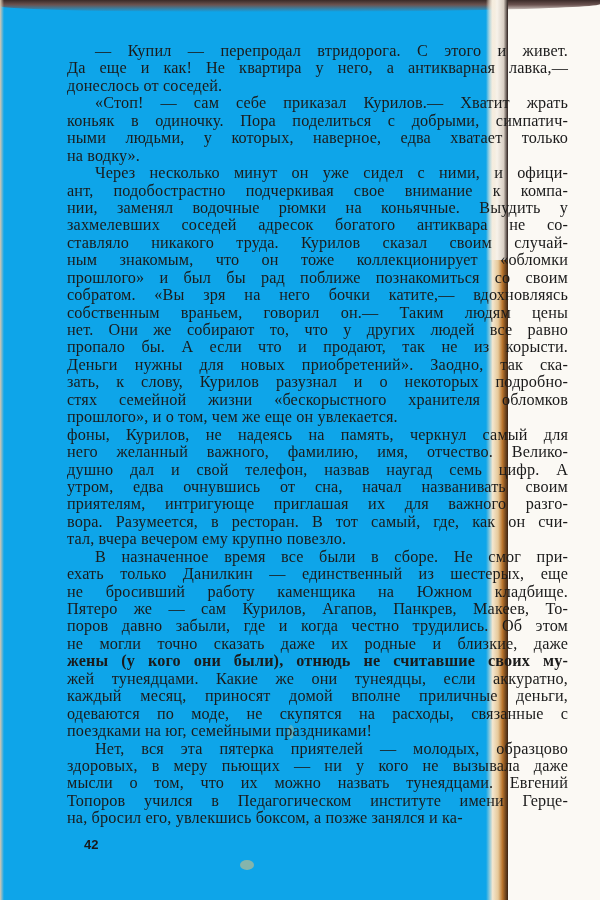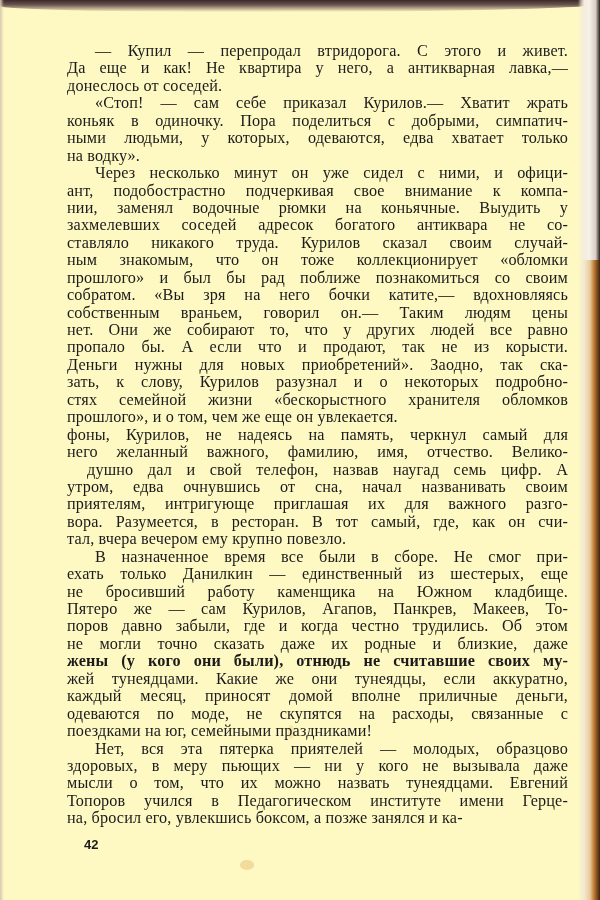"— Купил — перепродал втридорога." .page { background: #fef9c3 -> #0ea5e9; width: 600px -> 508px }
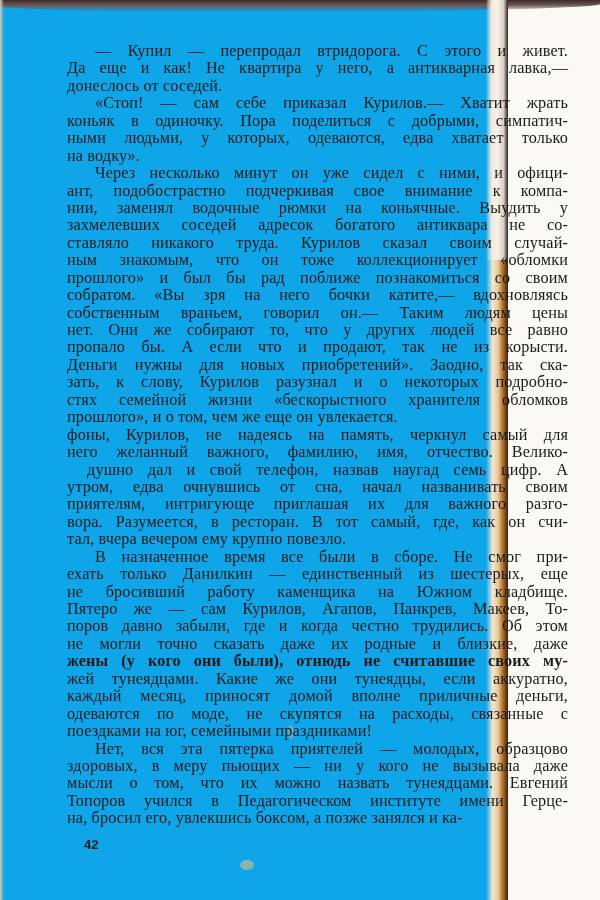"ными людьми, у которых, одеваются," span.line { text: одеваются -> наверное }
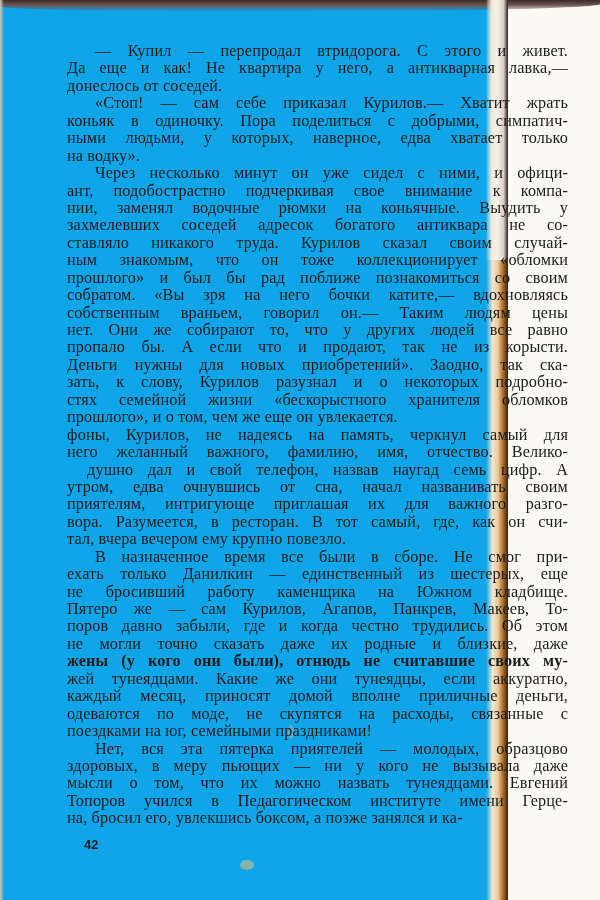"душно дал и свой телефон," span.line { margin-left: 20px -> none }
